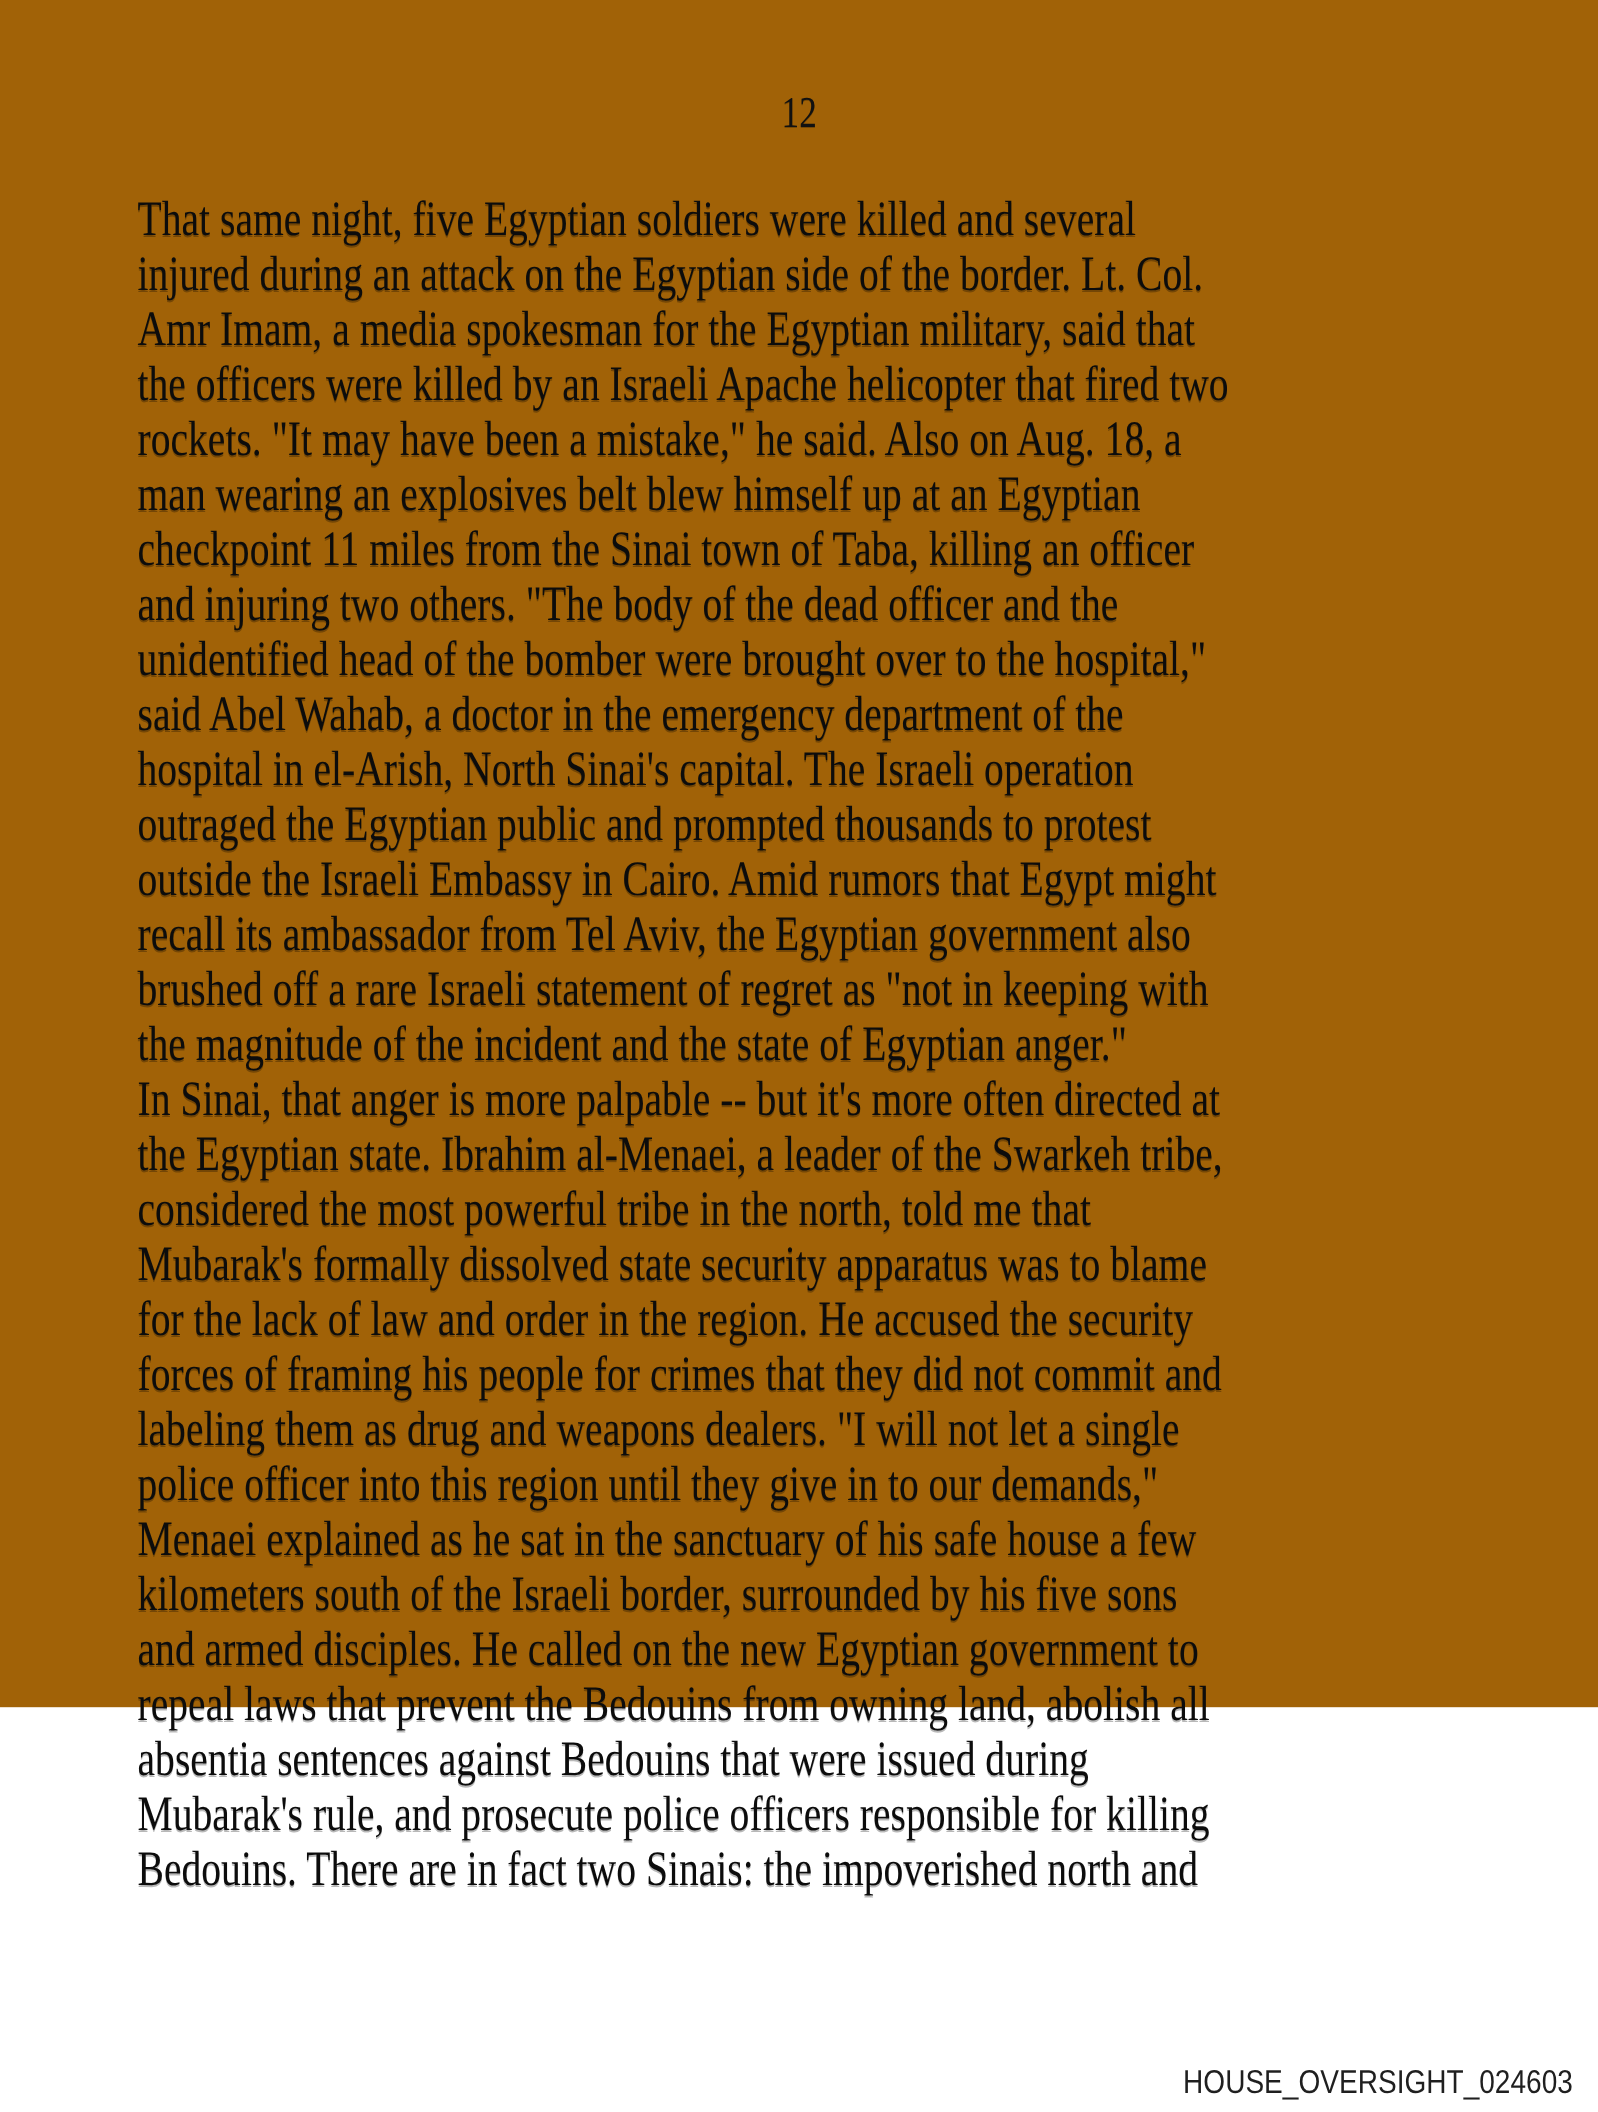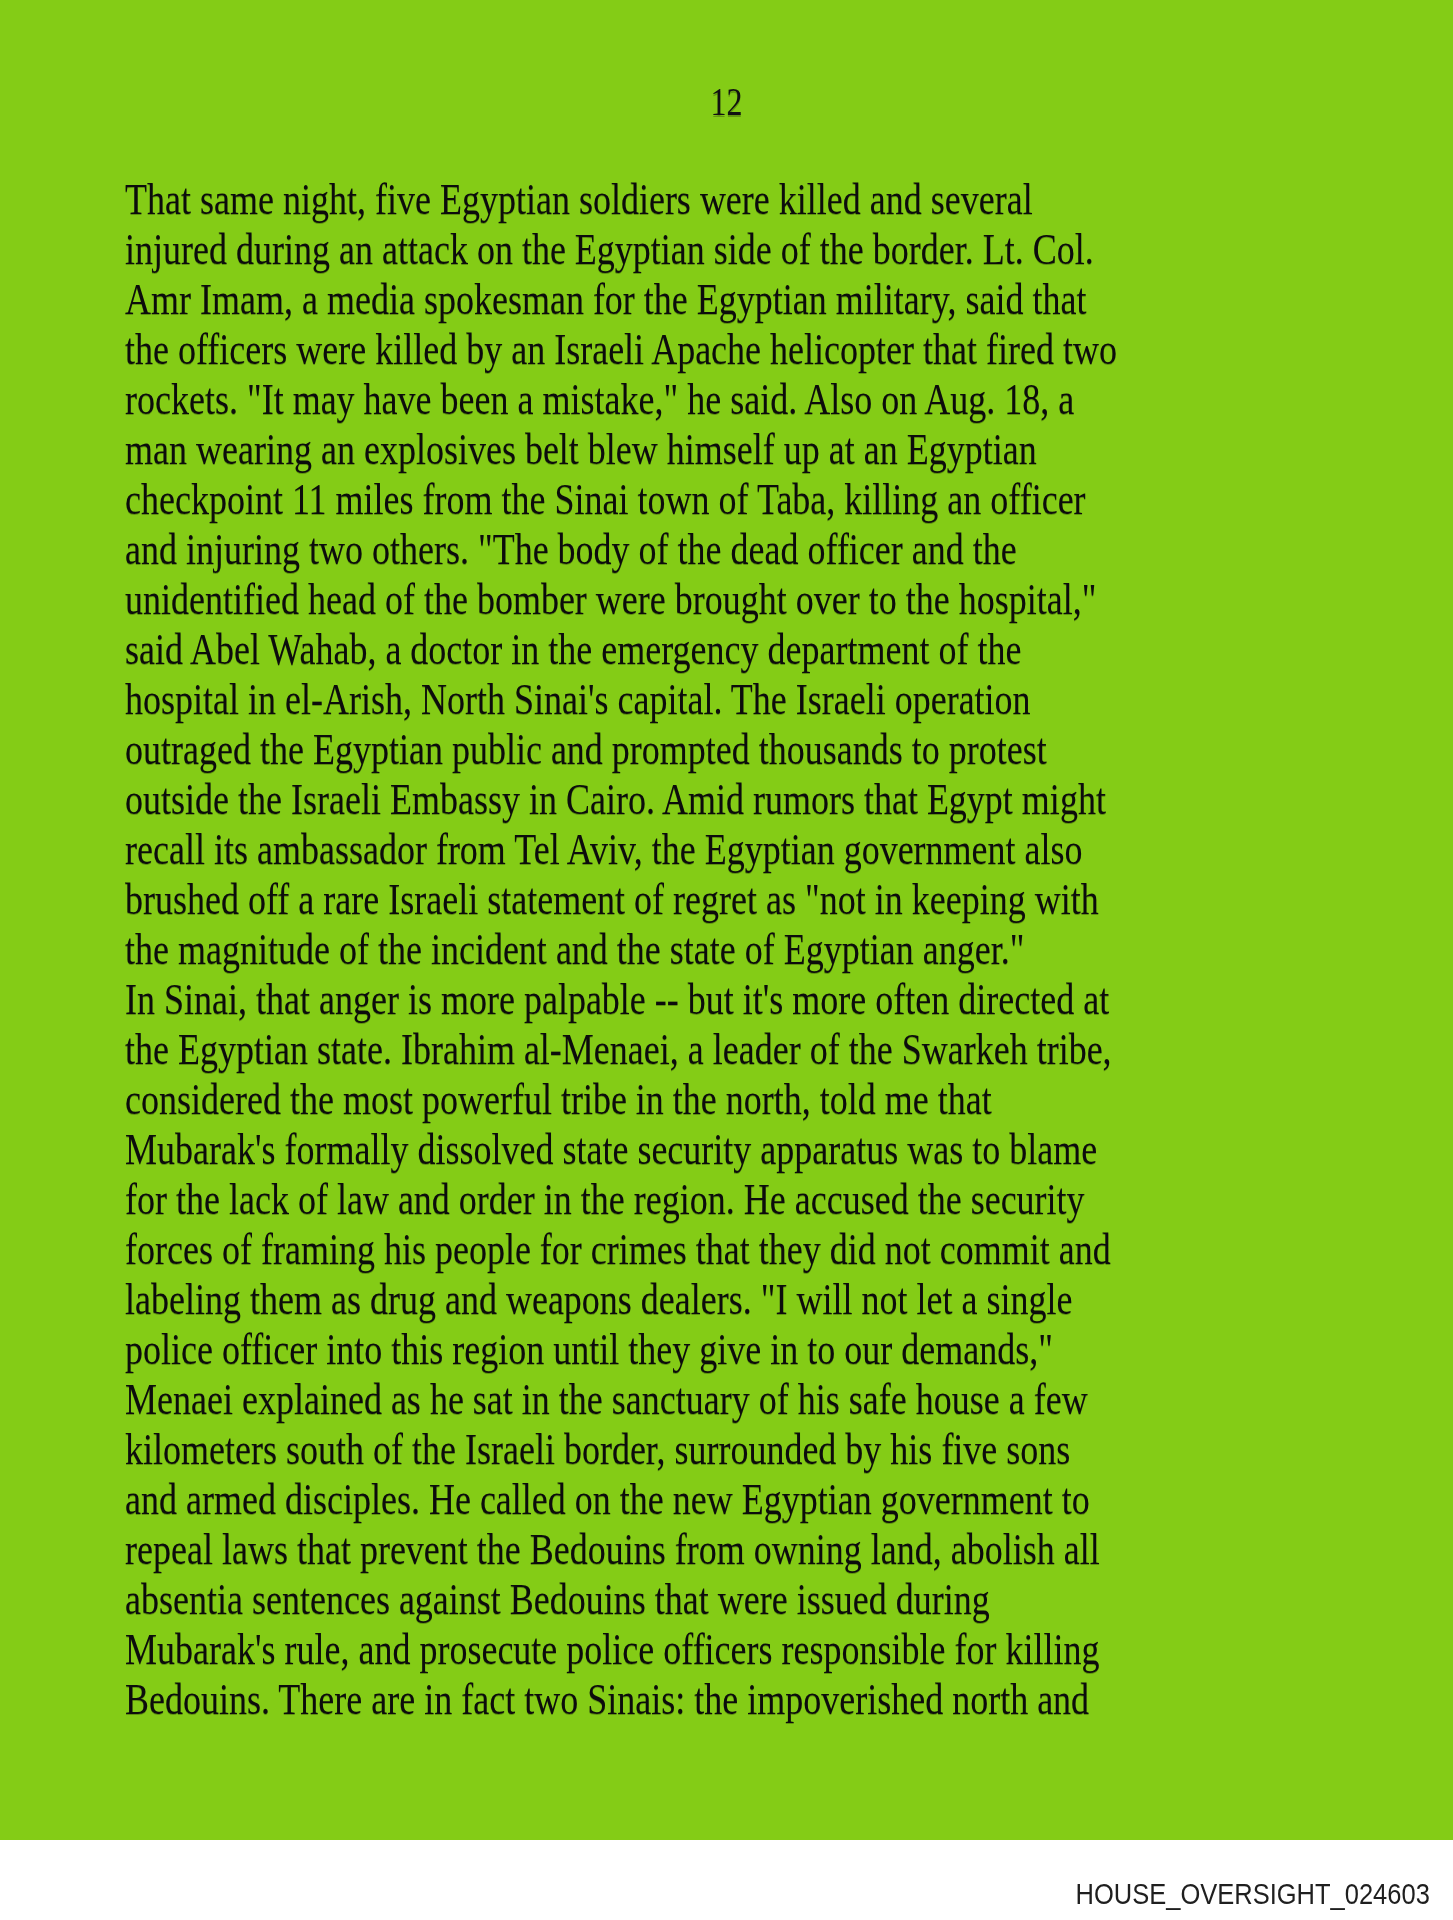"12" .page { background: #84cc16 -> #a16207; height: 1840px -> 1552px }
